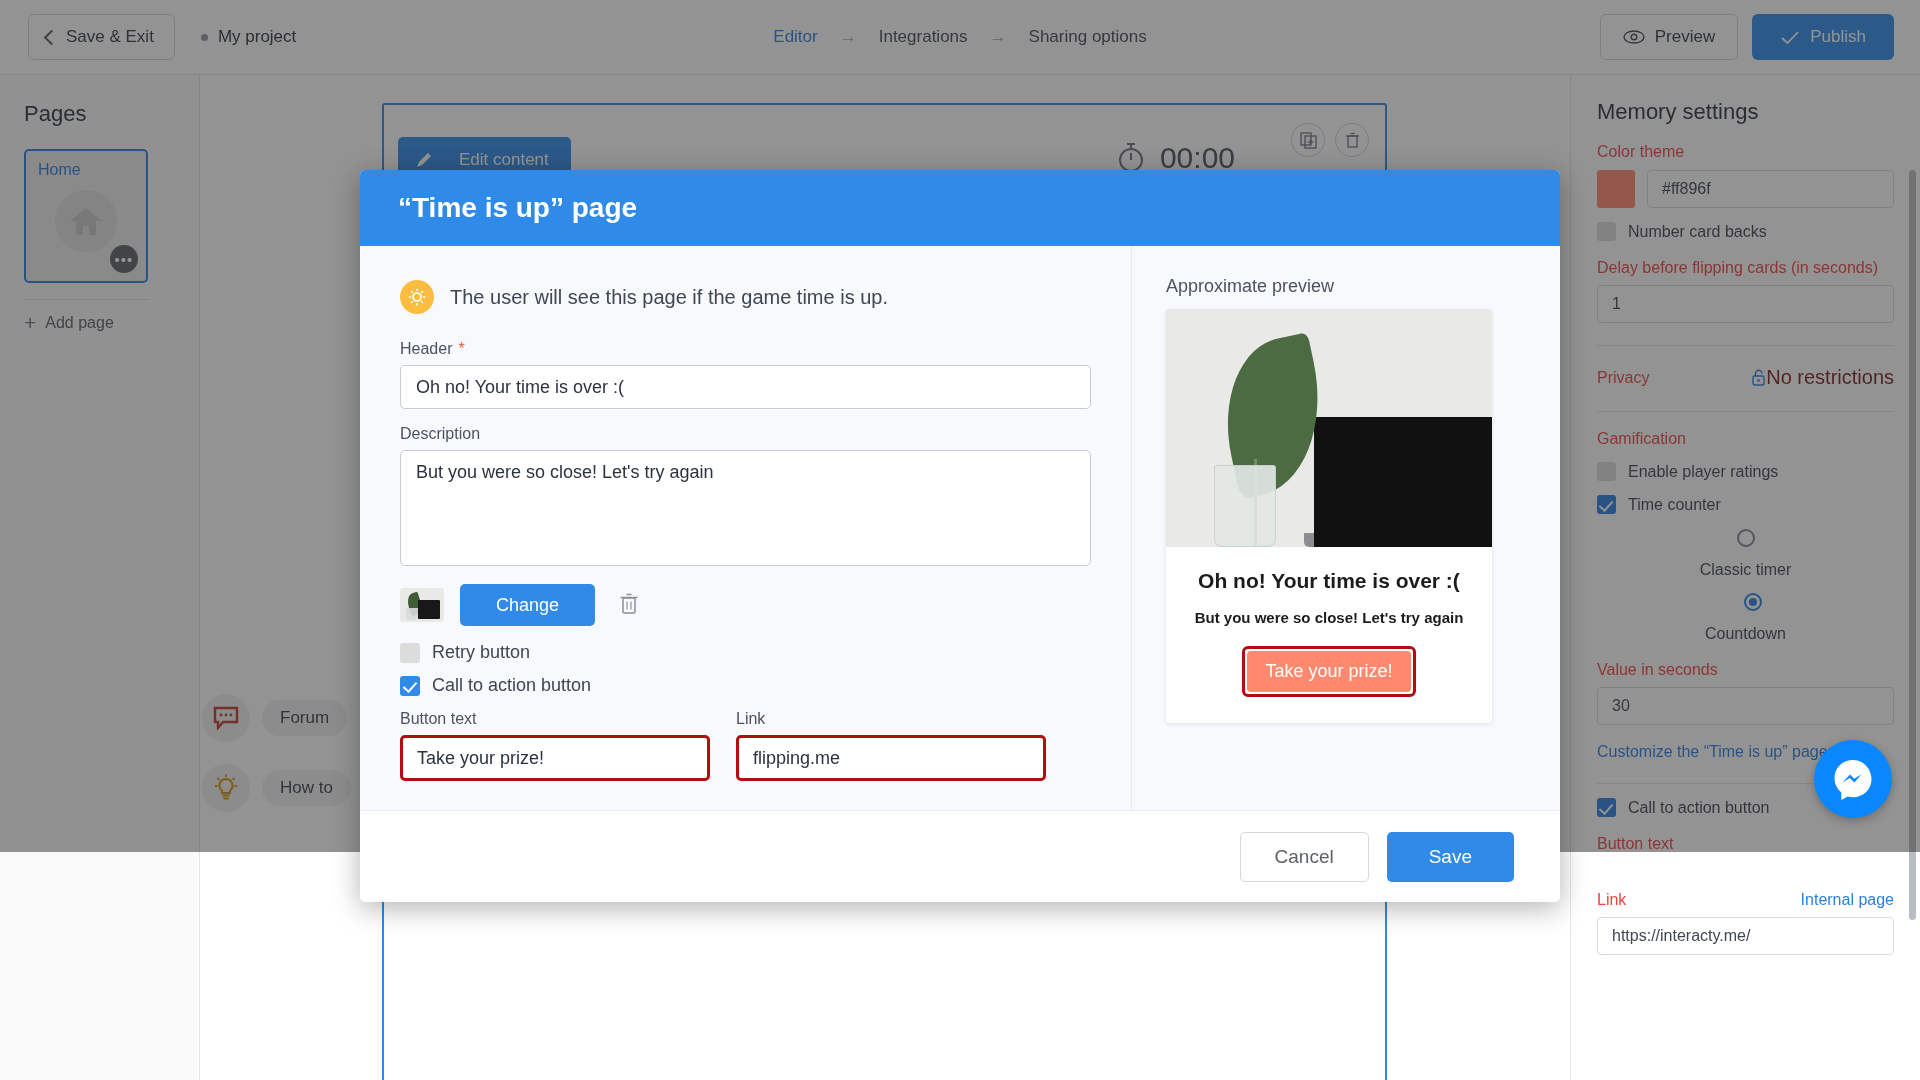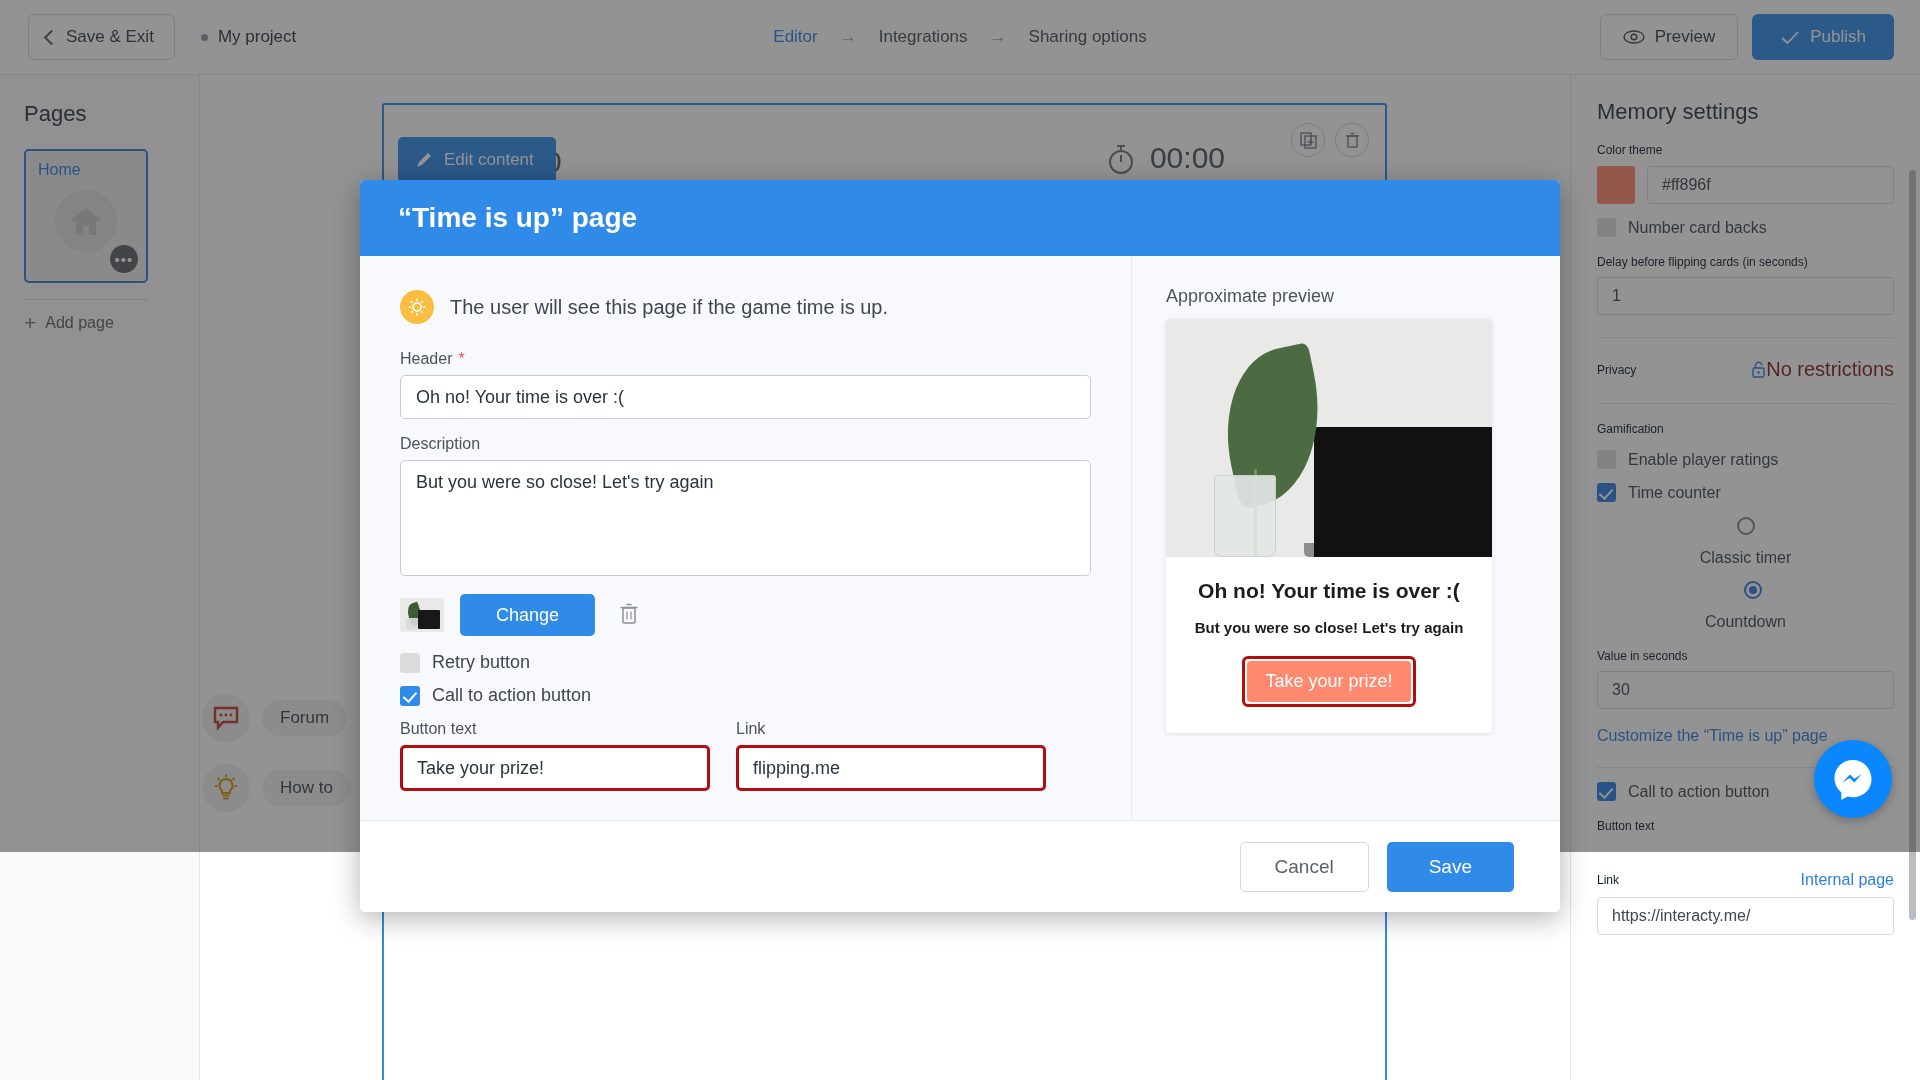"Edit content" .edit-content-btn { gap: 11px -> 26px }
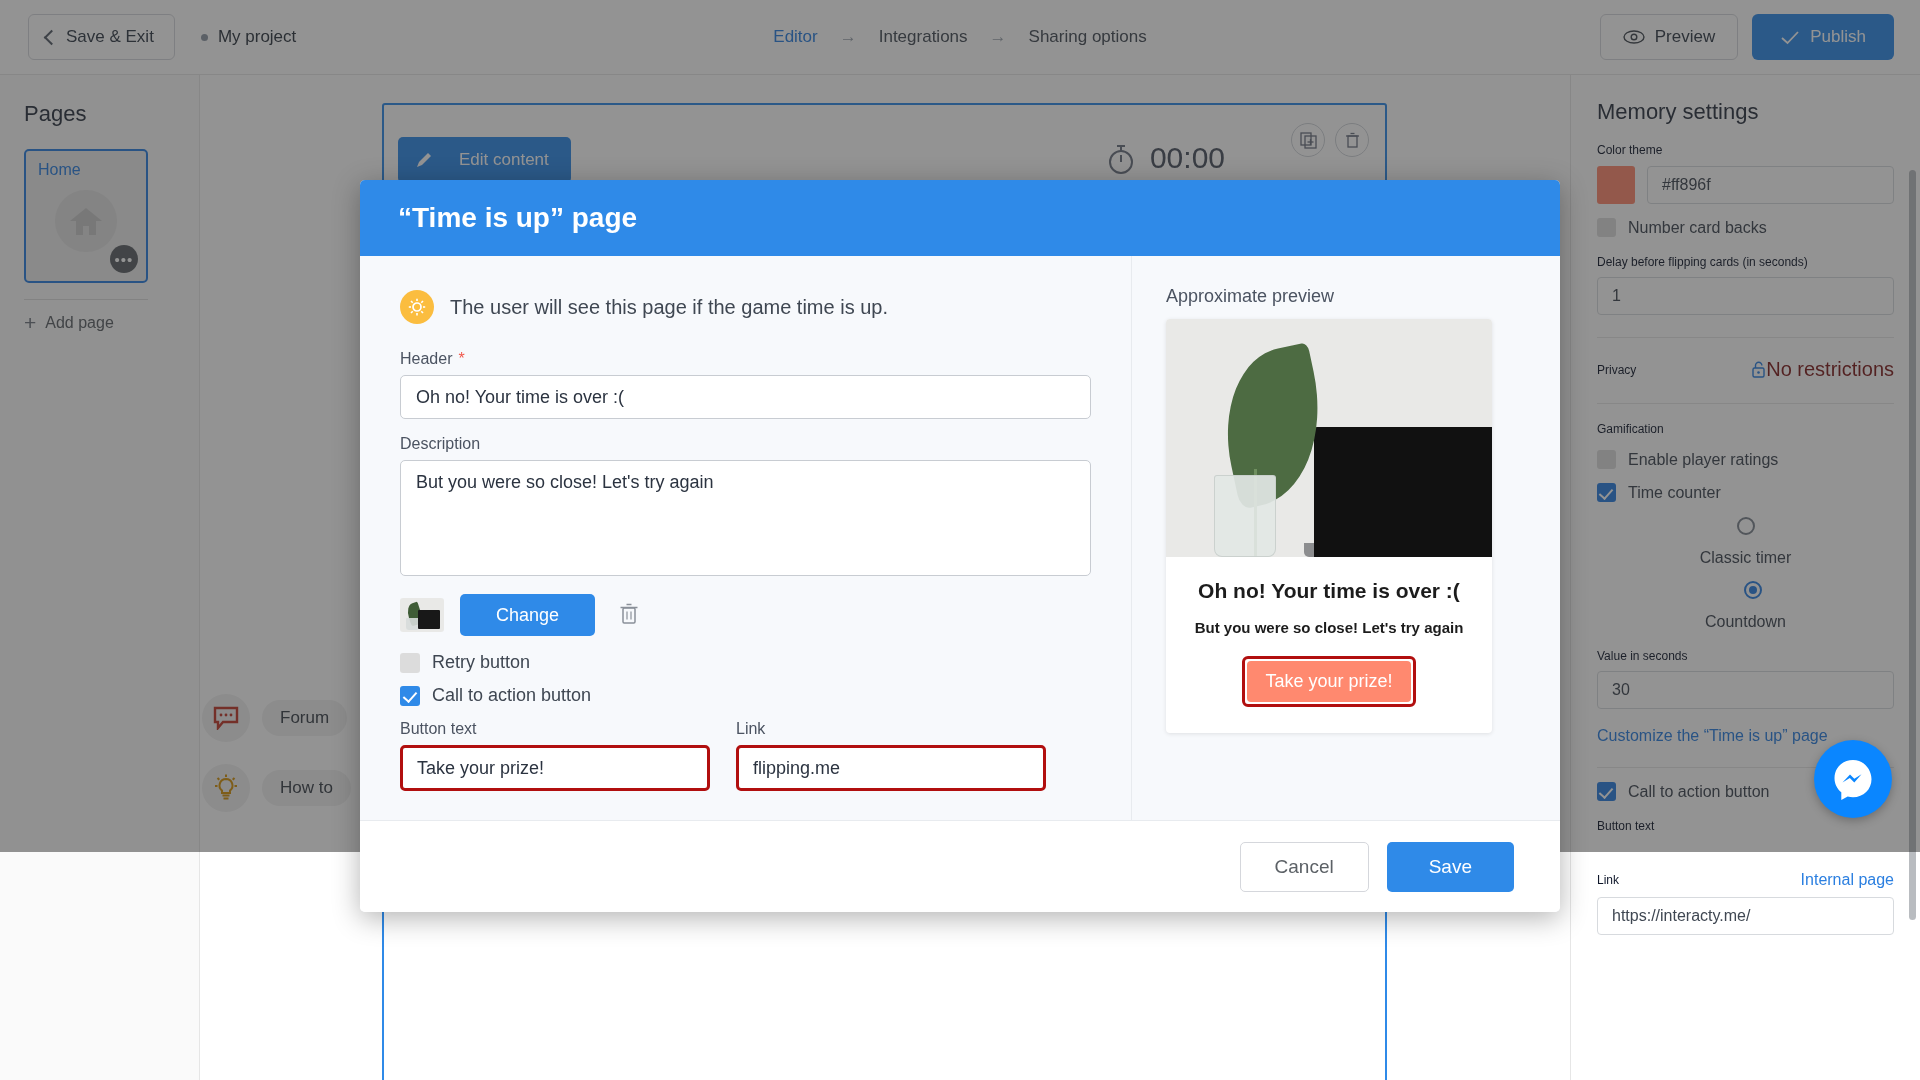"00:00" .timer-group { align-items: flex-end -> flex-start; right: 160px -> 150px }
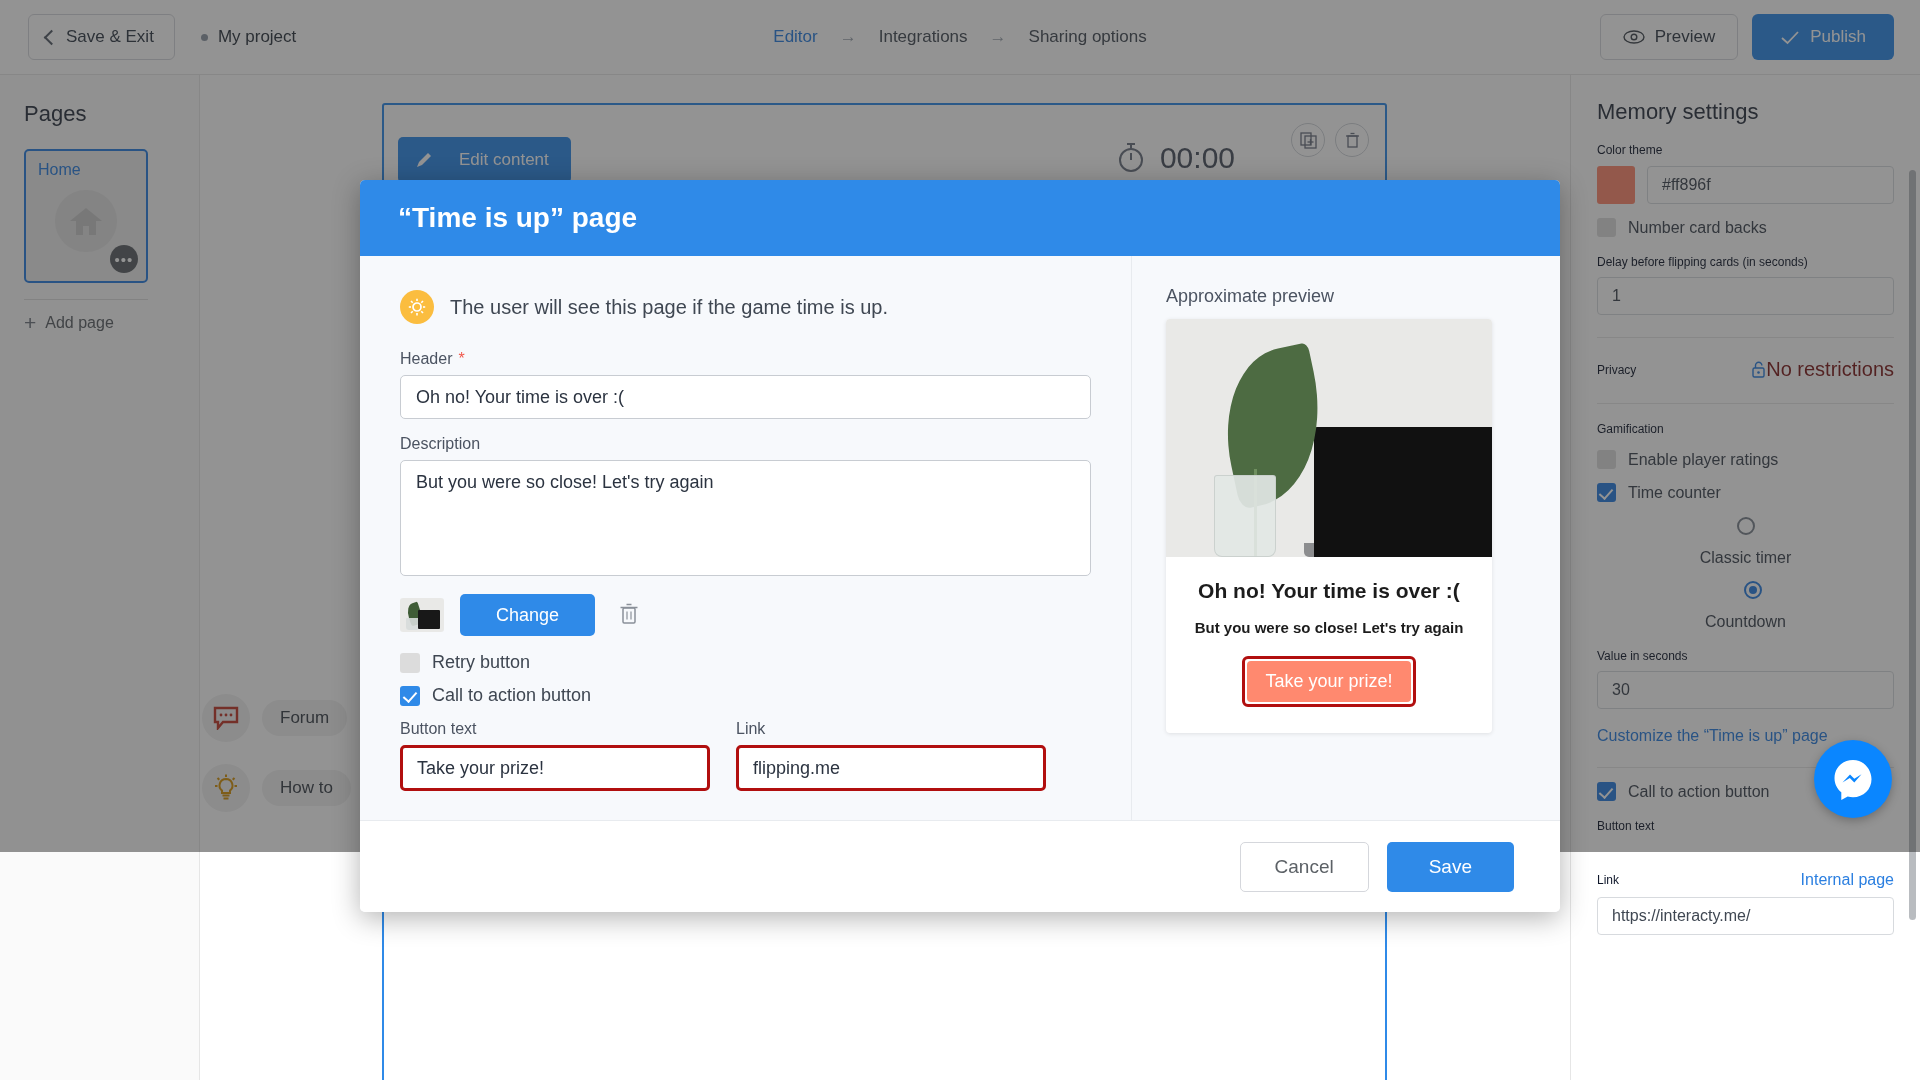"Color theme" .rp-label { color: #0f172a -> #ef4444; font-size: 12px -> 16px }
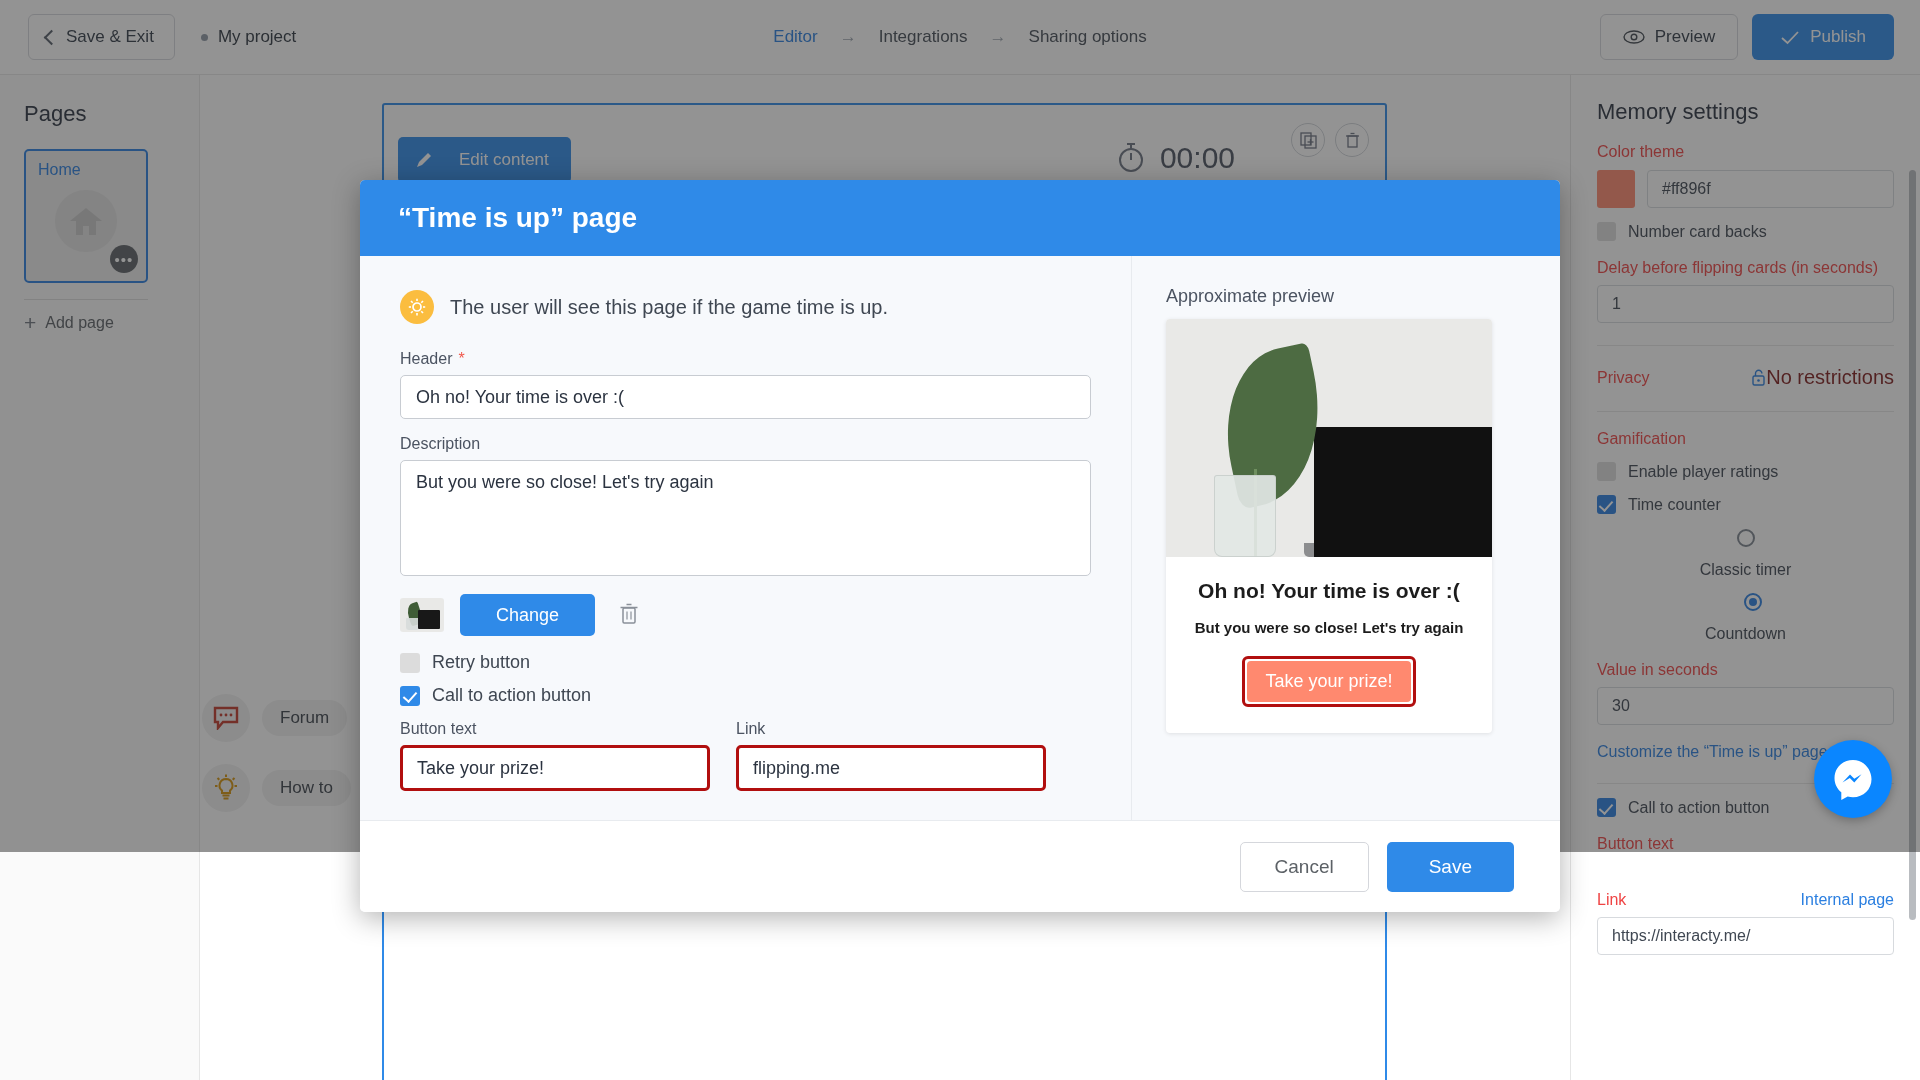"“Time is up” page" .modal { top: 180px -> 170px }
